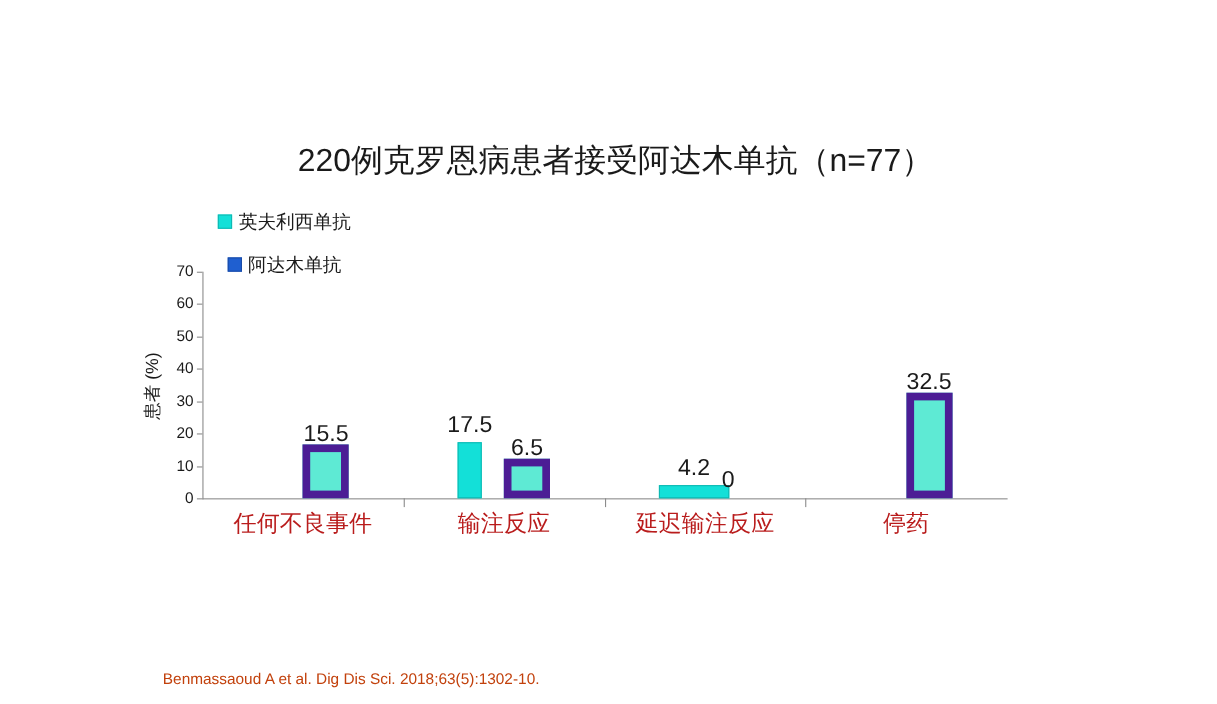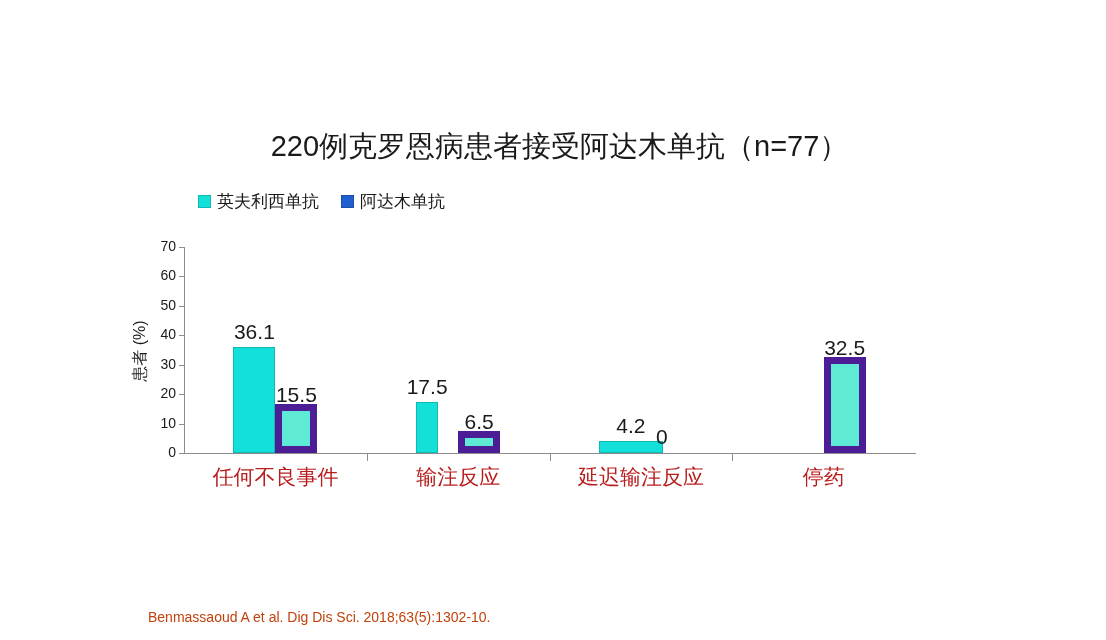"英夫利西单抗" #chart-legend { flex-direction: none -> column }
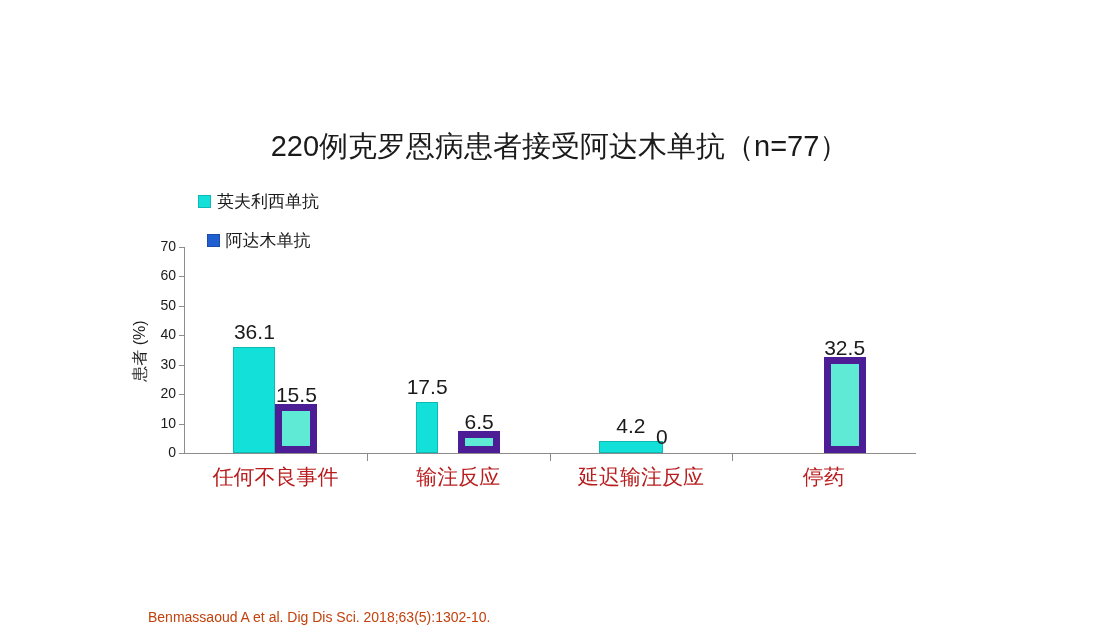"36.1" div.bar { html: <div> <span>36.1</span> </div> -> none }
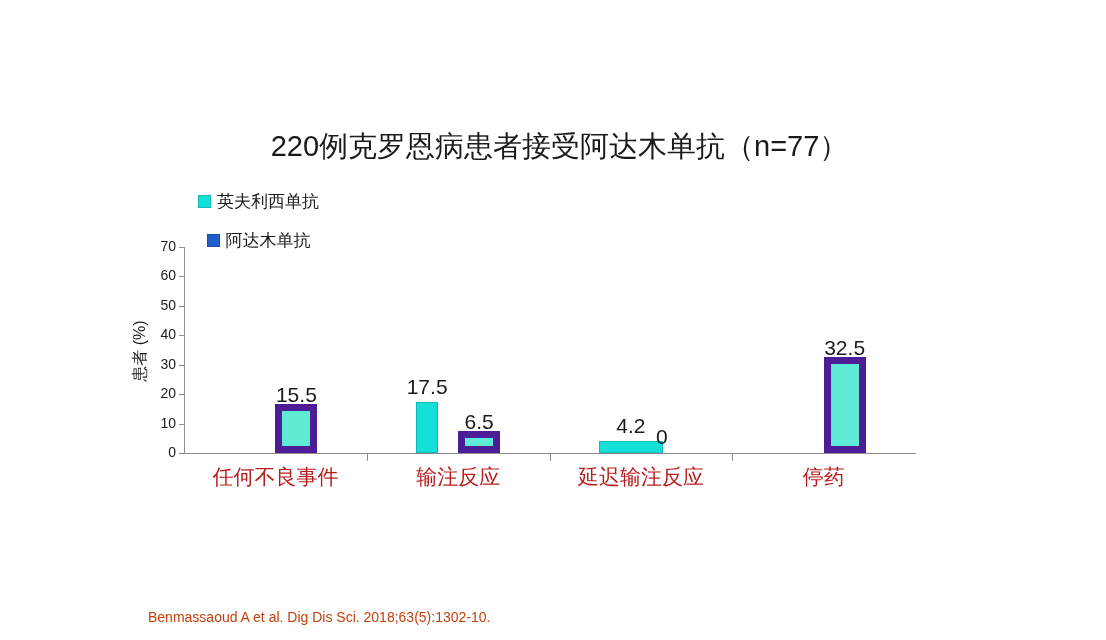"6.5" div.bar { height: 22px -> 36px }
